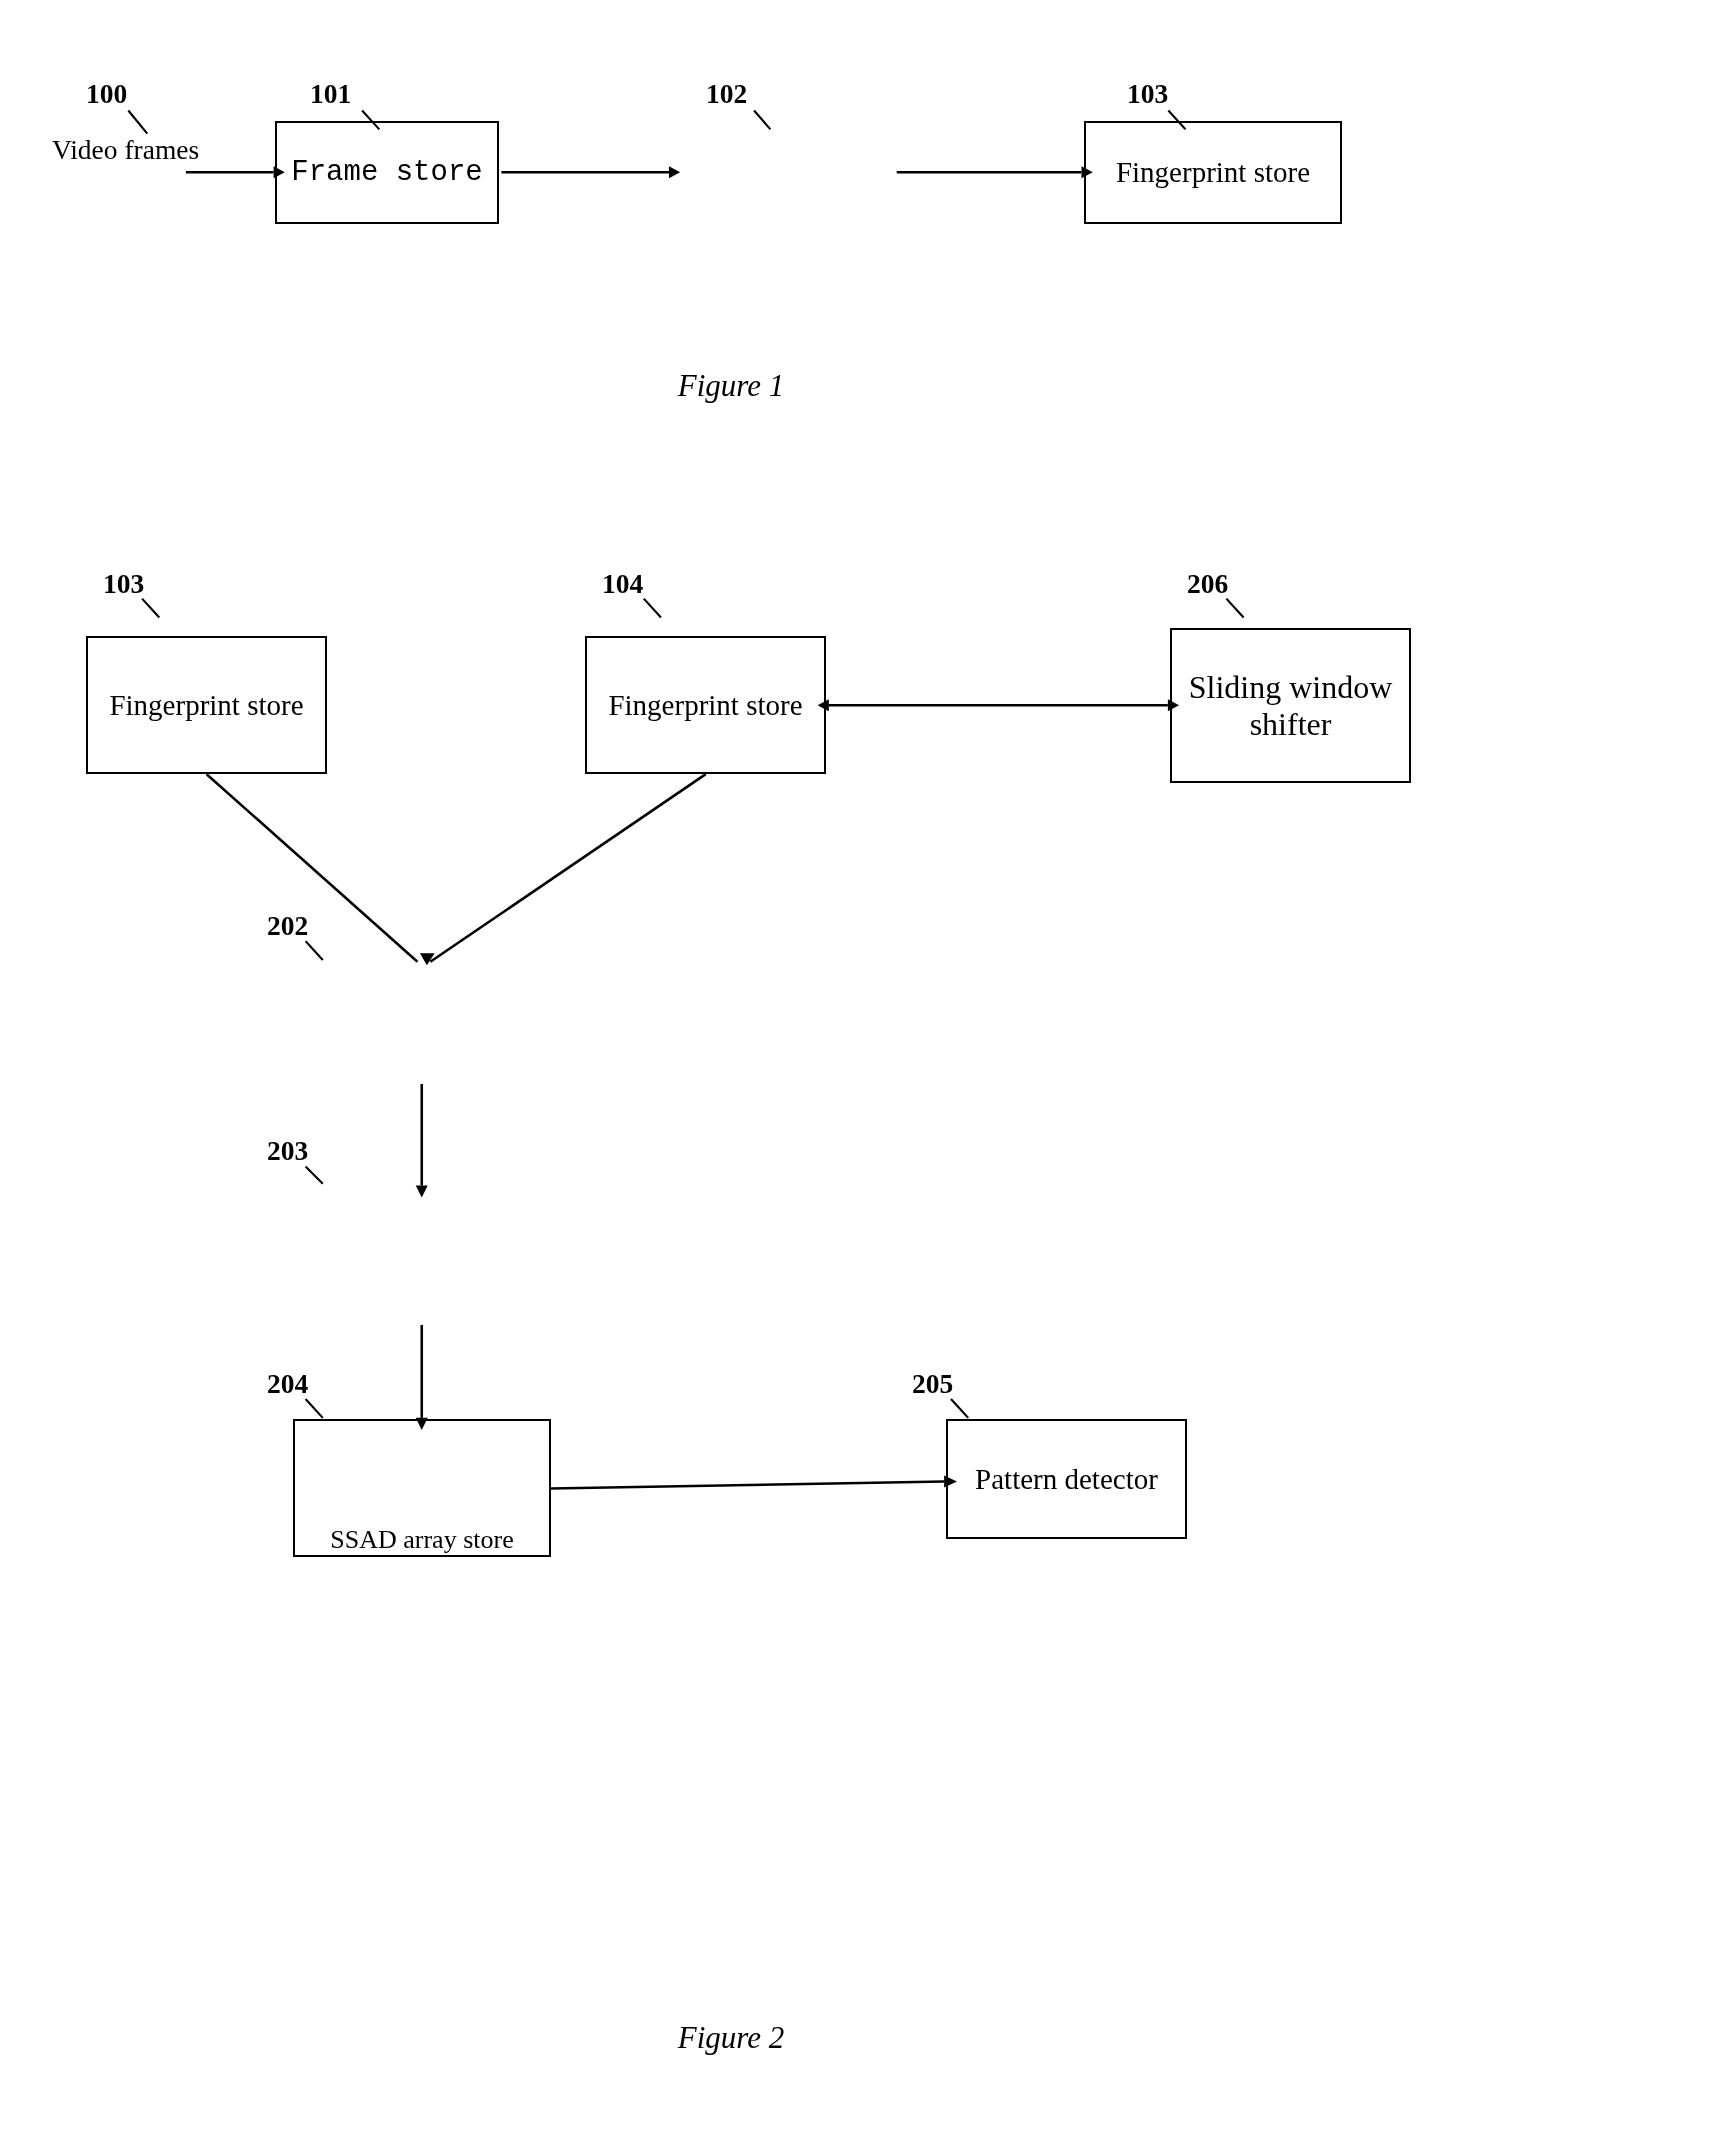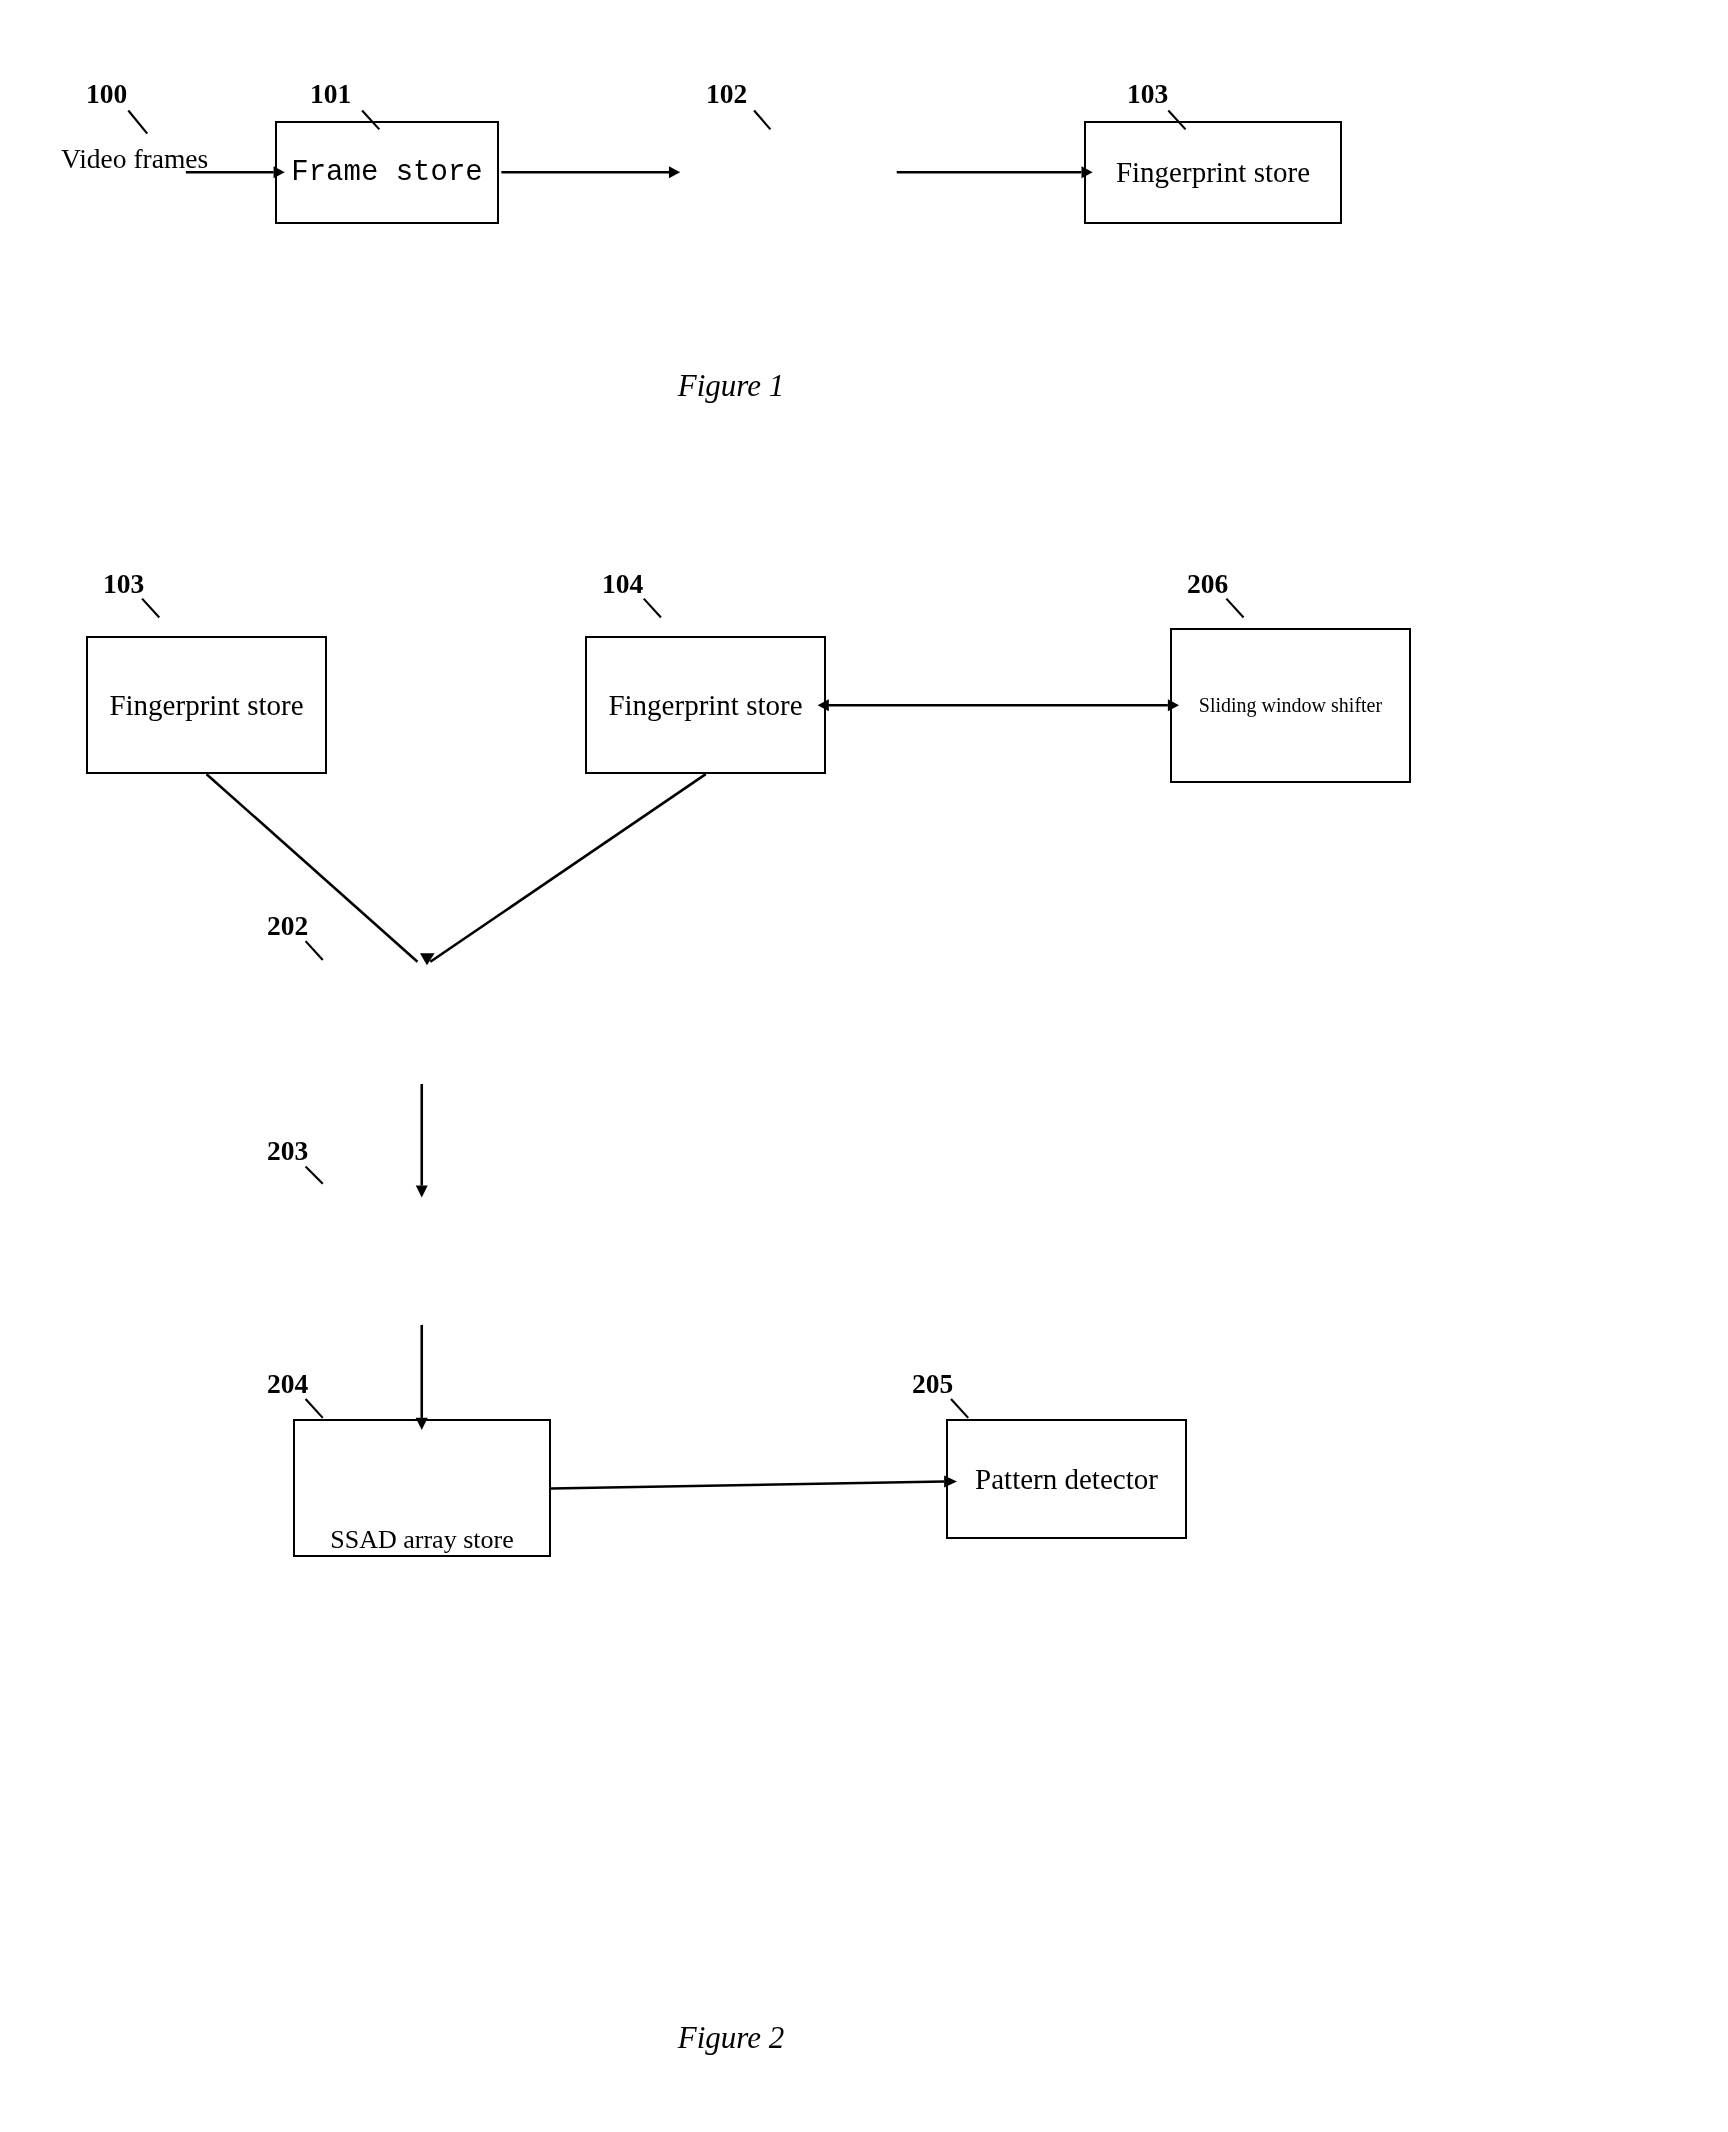"Video frames" span.italic-label { margin-left: 9px -> none; top: 91px -> 82px }
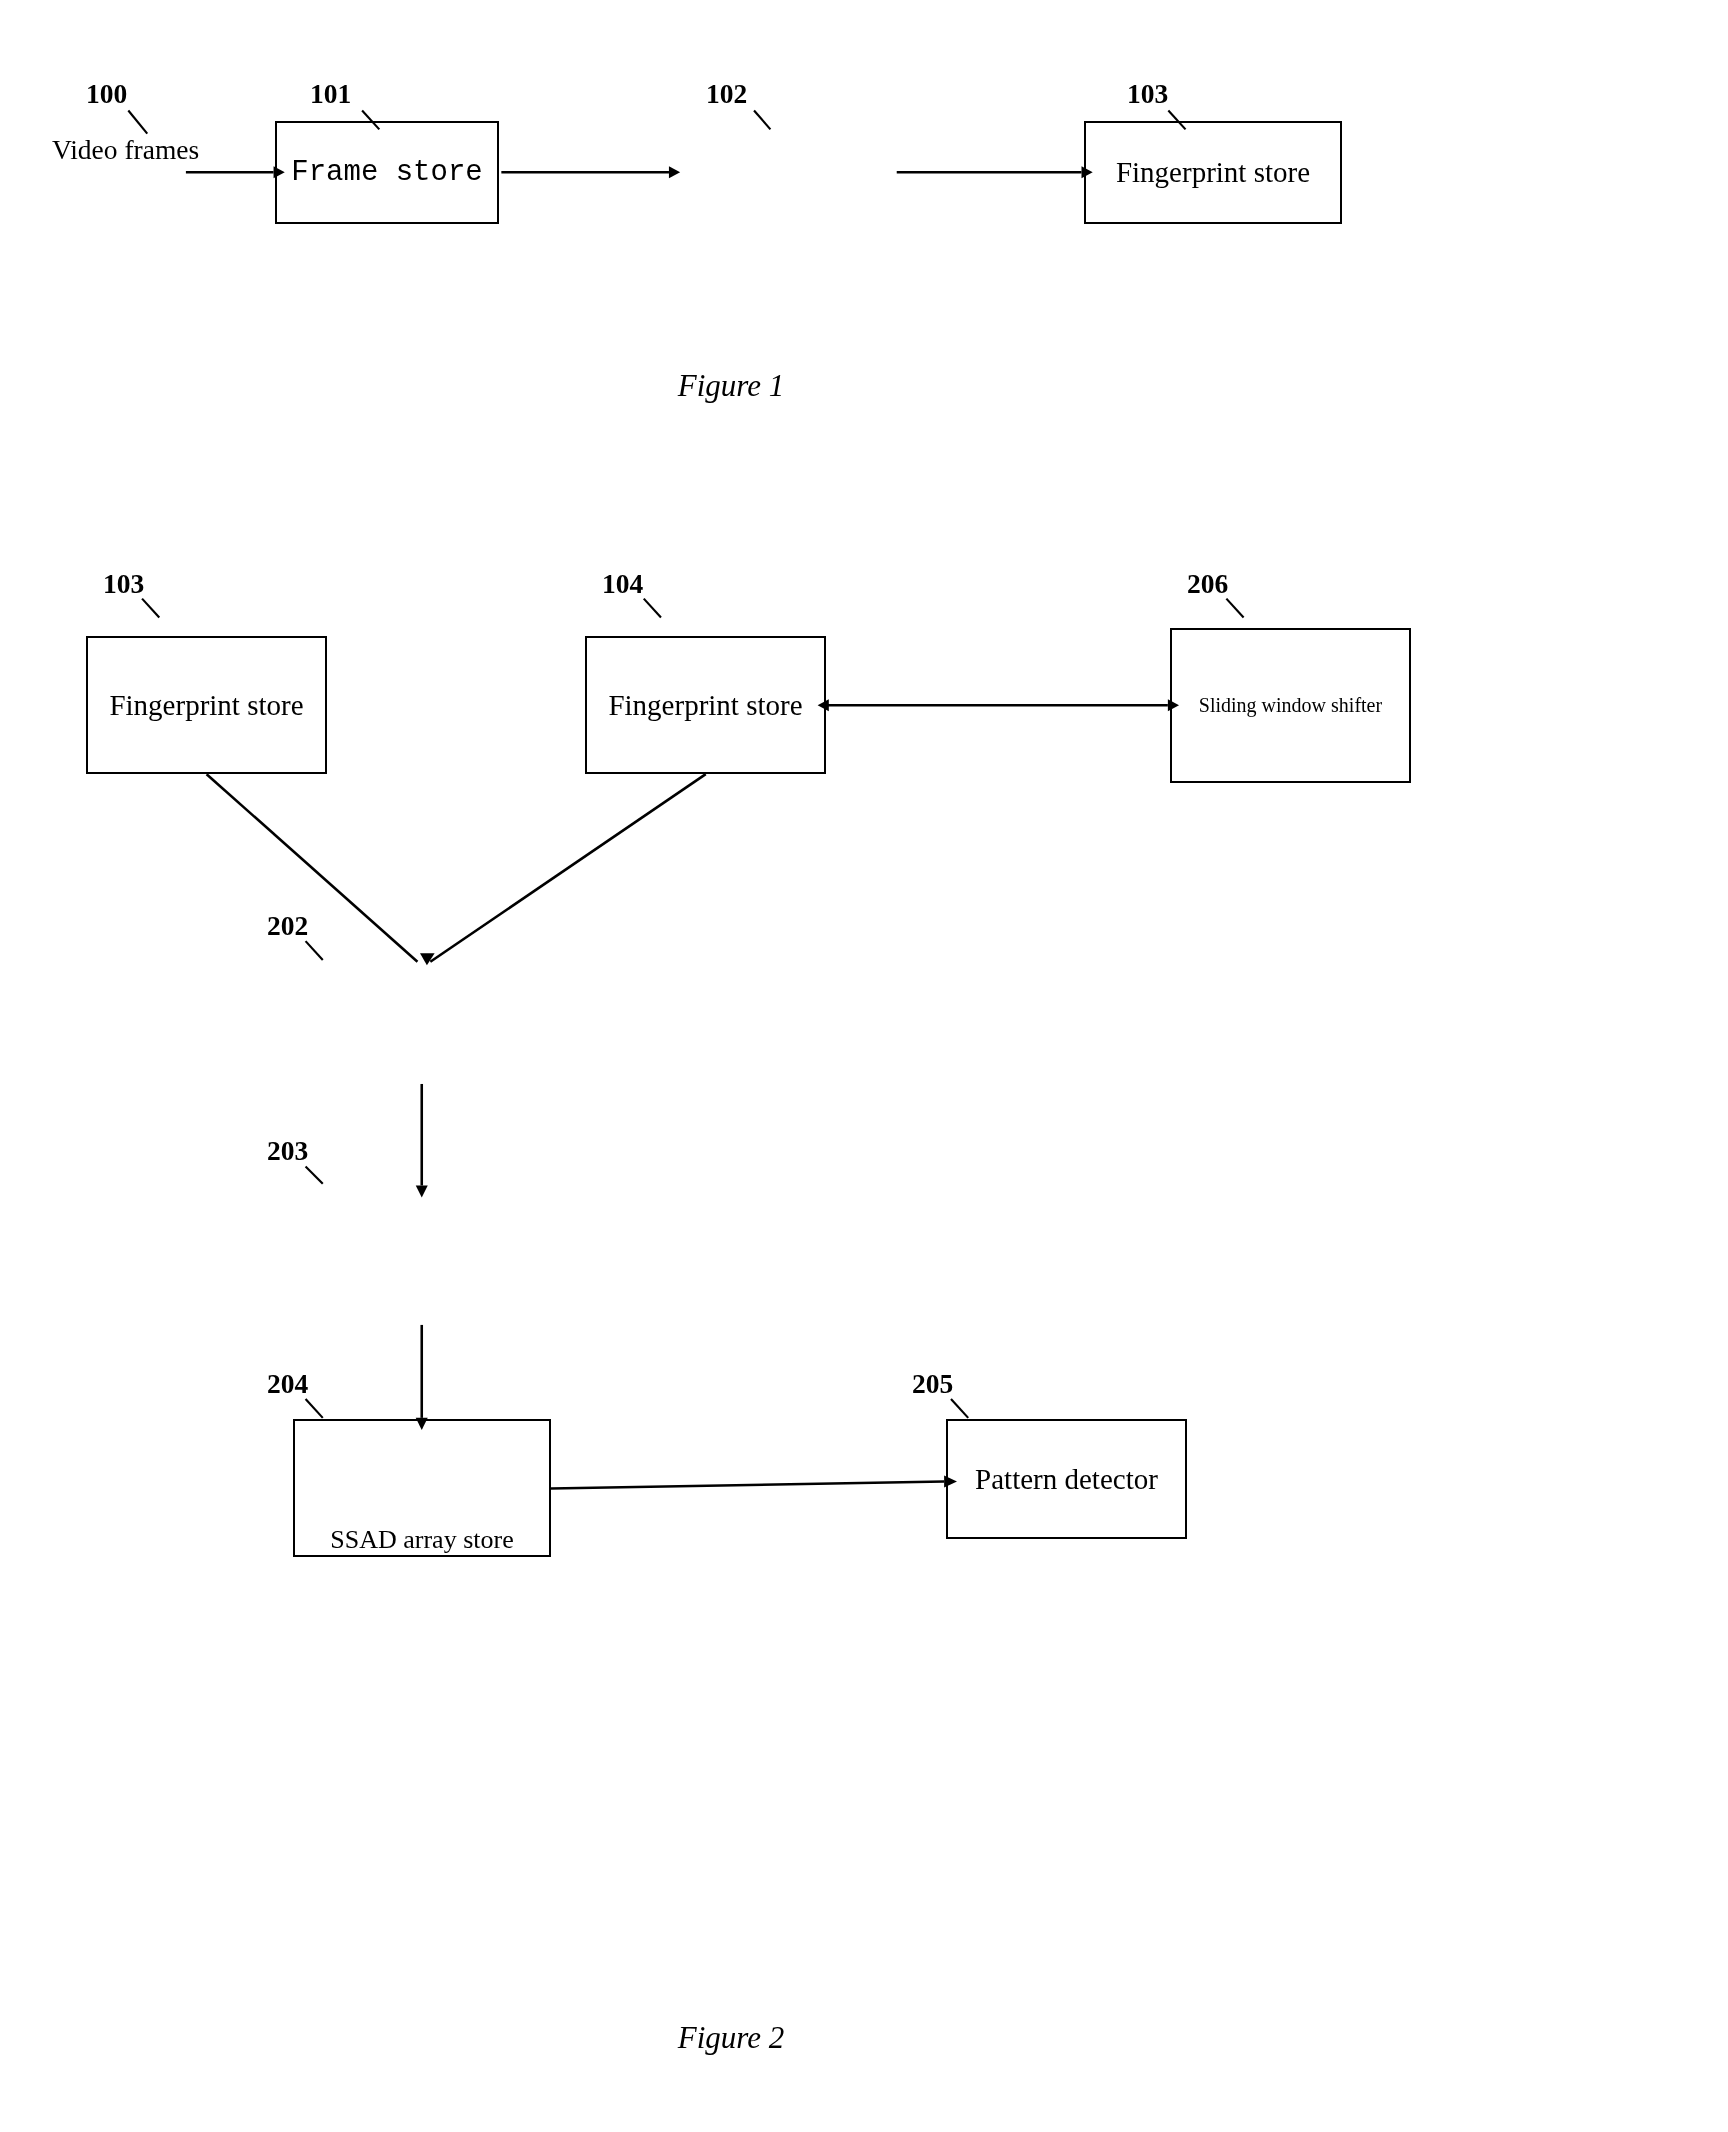"Sliding window shifter" span { font-size: 20px -> 32px }
